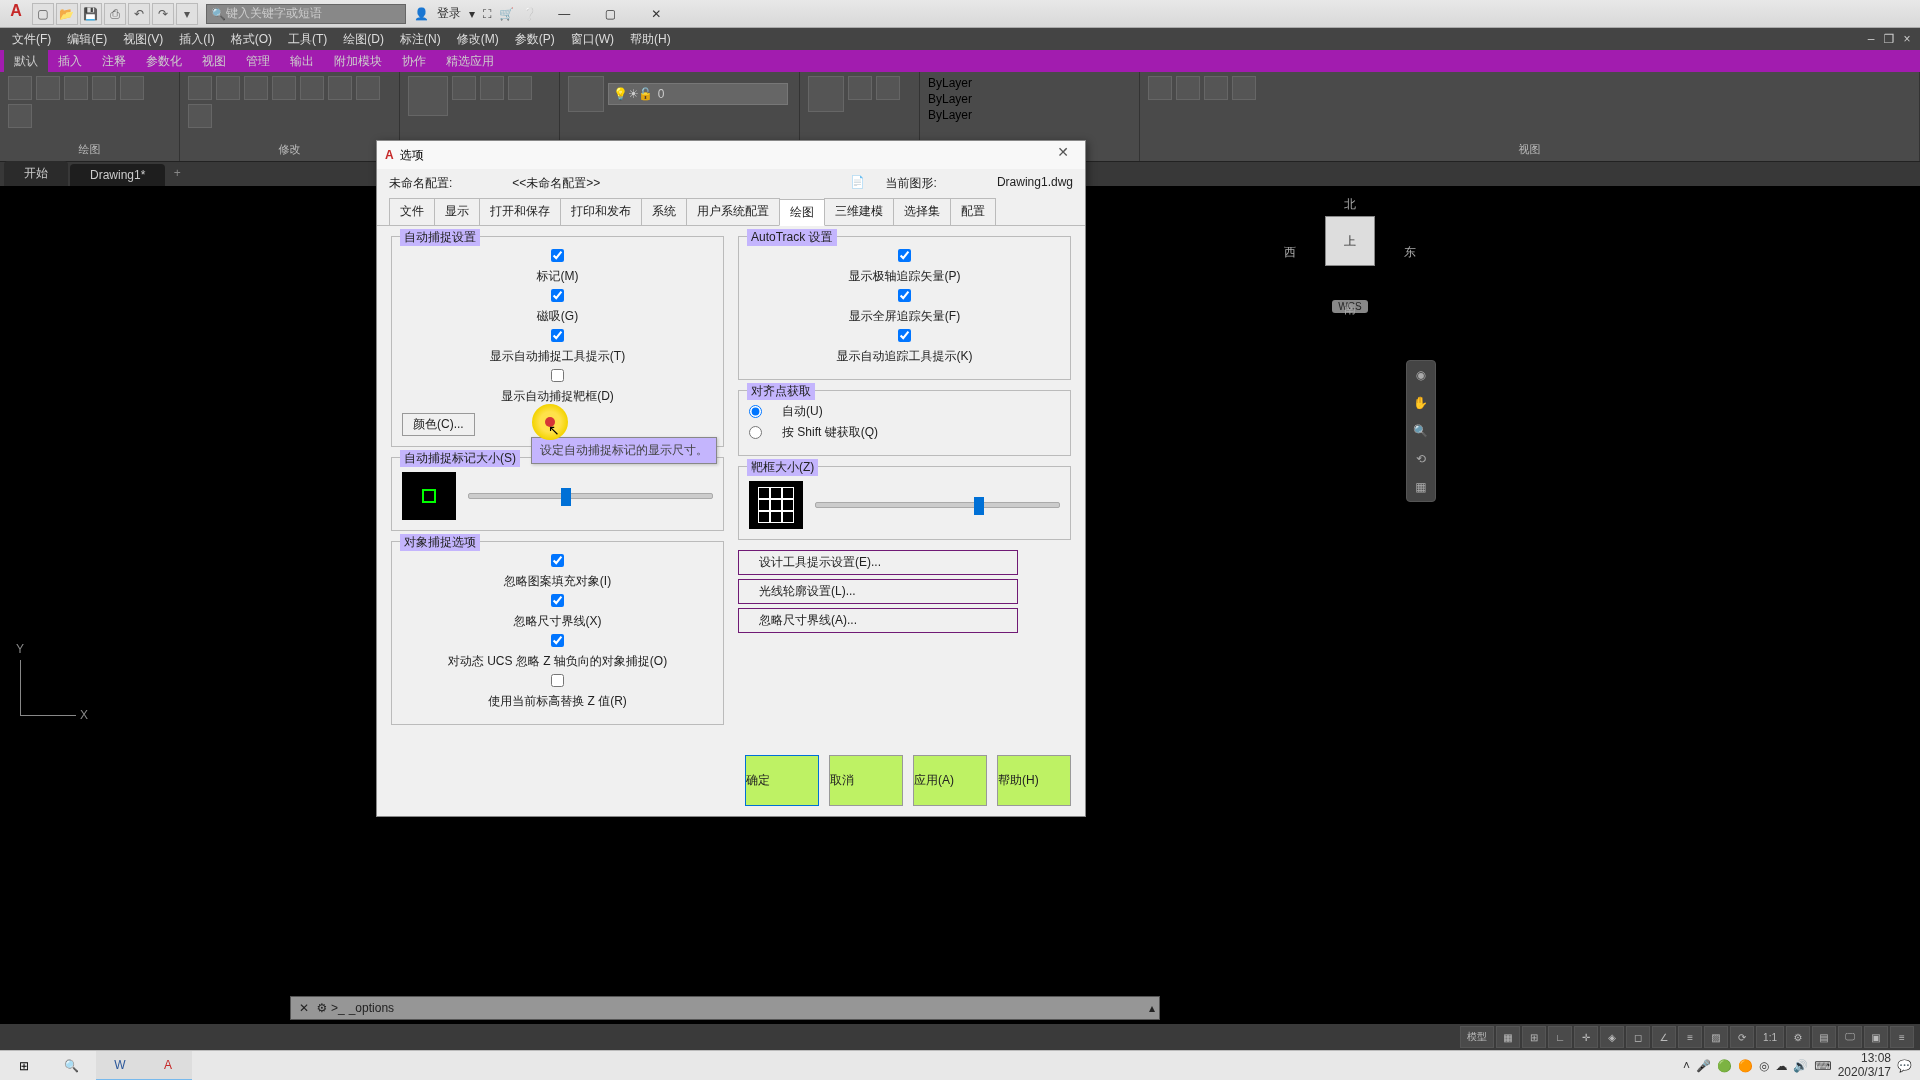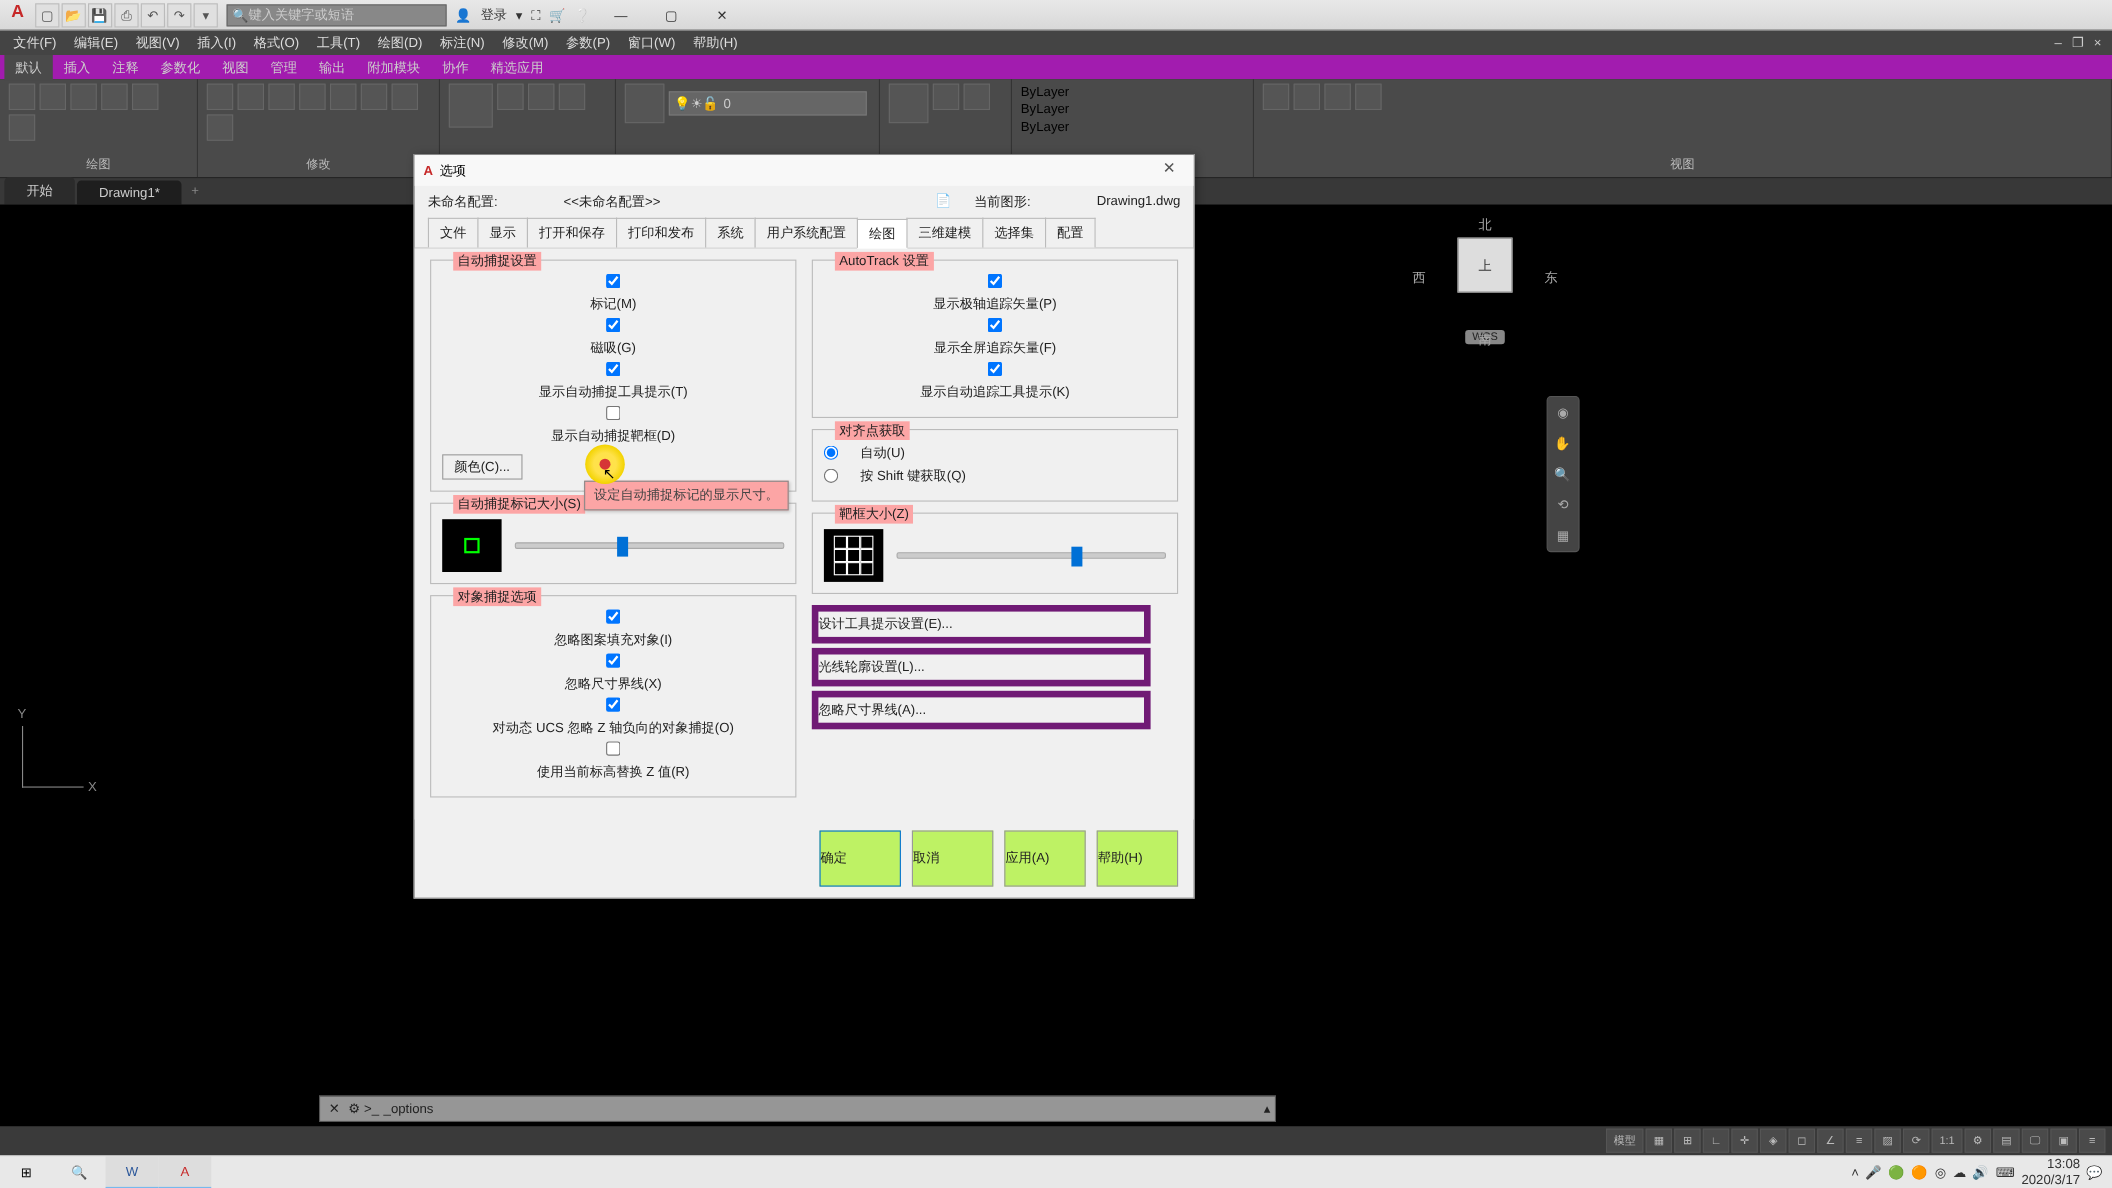"自动捕捉设置" .dialog .group .glabel { background: #fca5a5 -> #c4b5fd; left: 20px -> 8px }
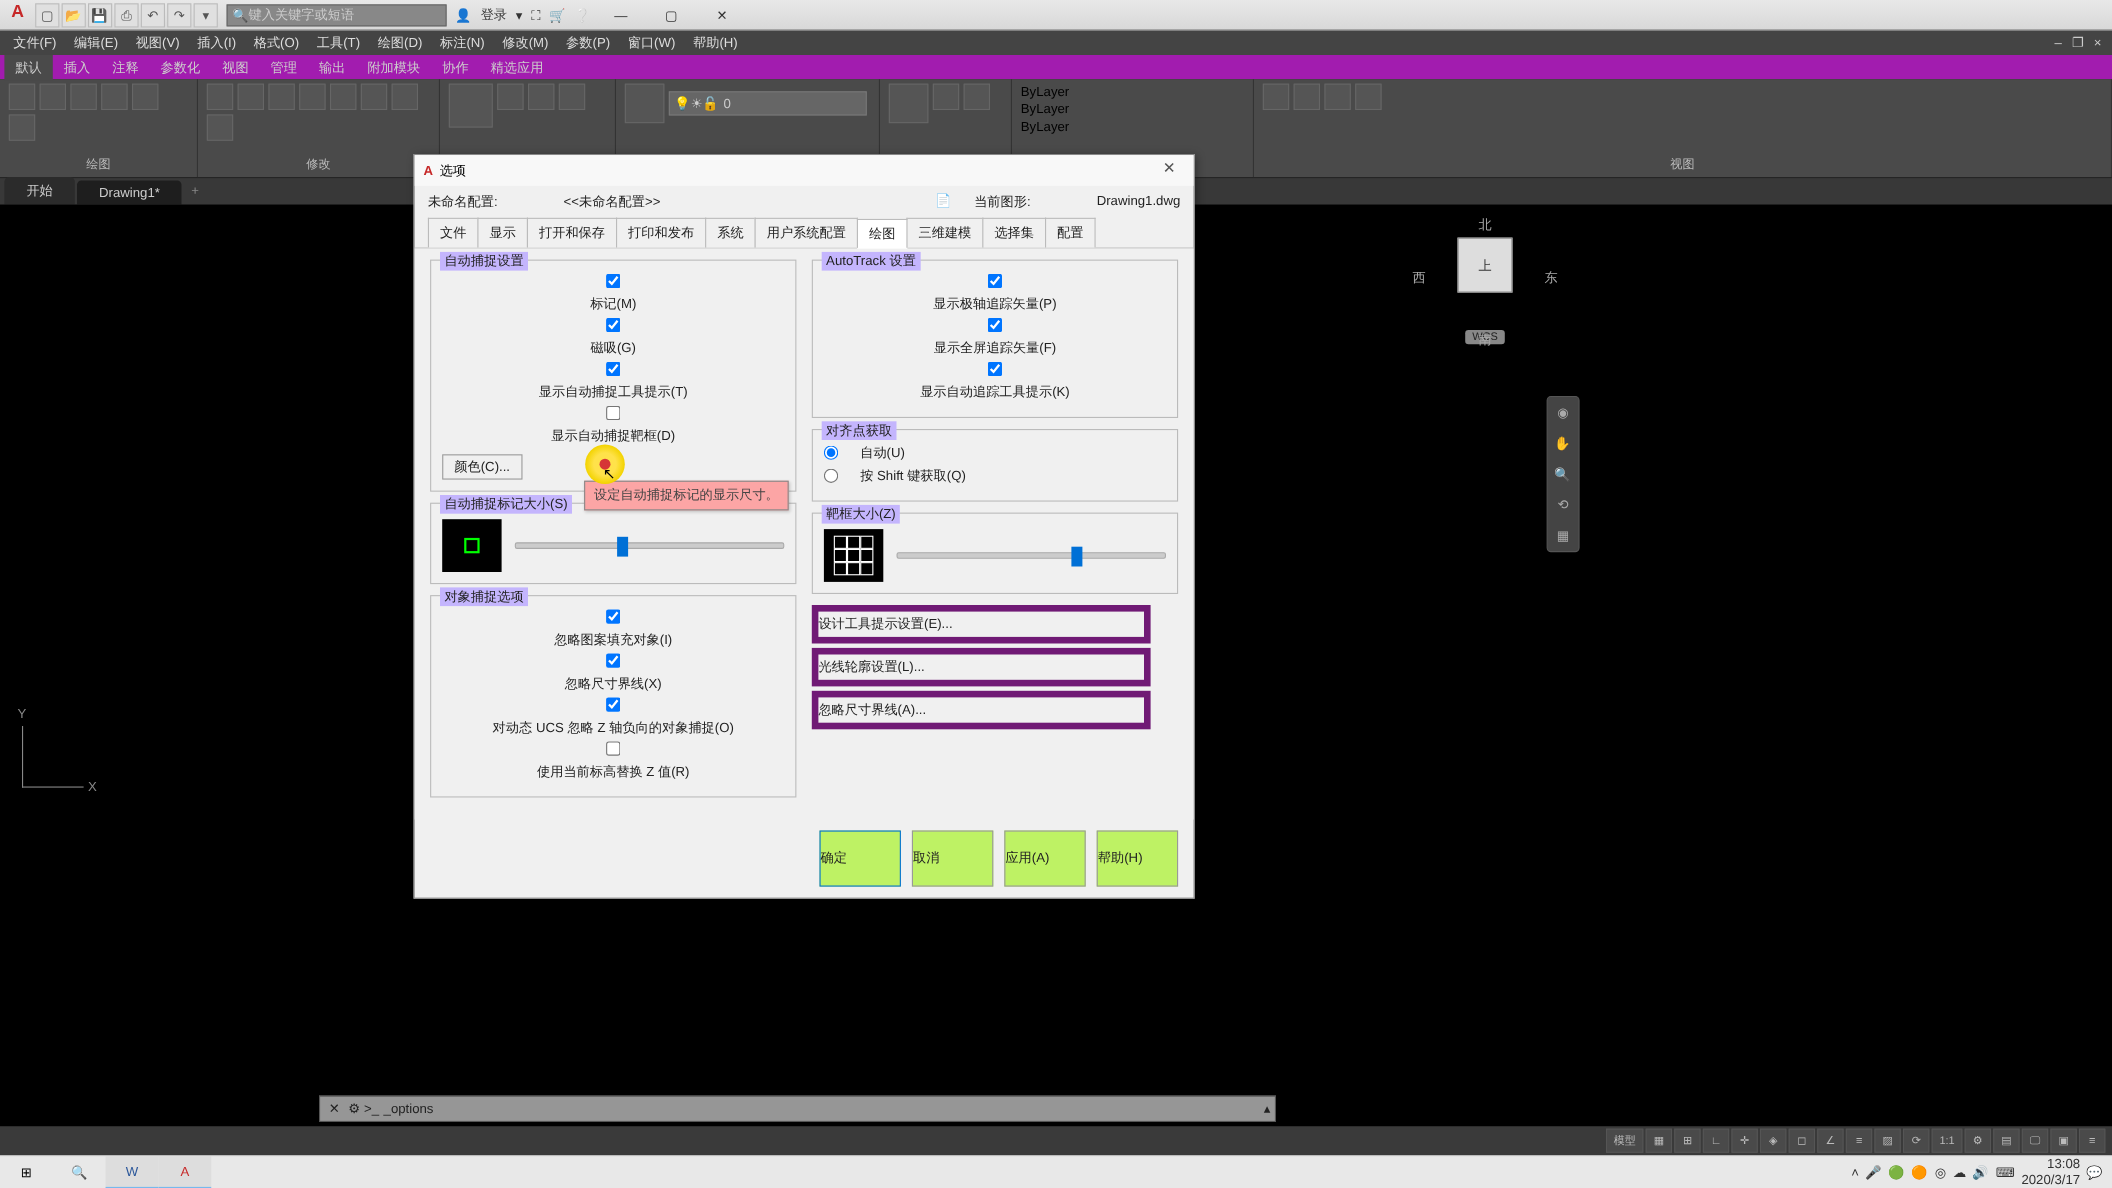"设定自动捕捉标记的显示尺寸。" .tooltip { background: #fca5a5 -> #c4b5fd }
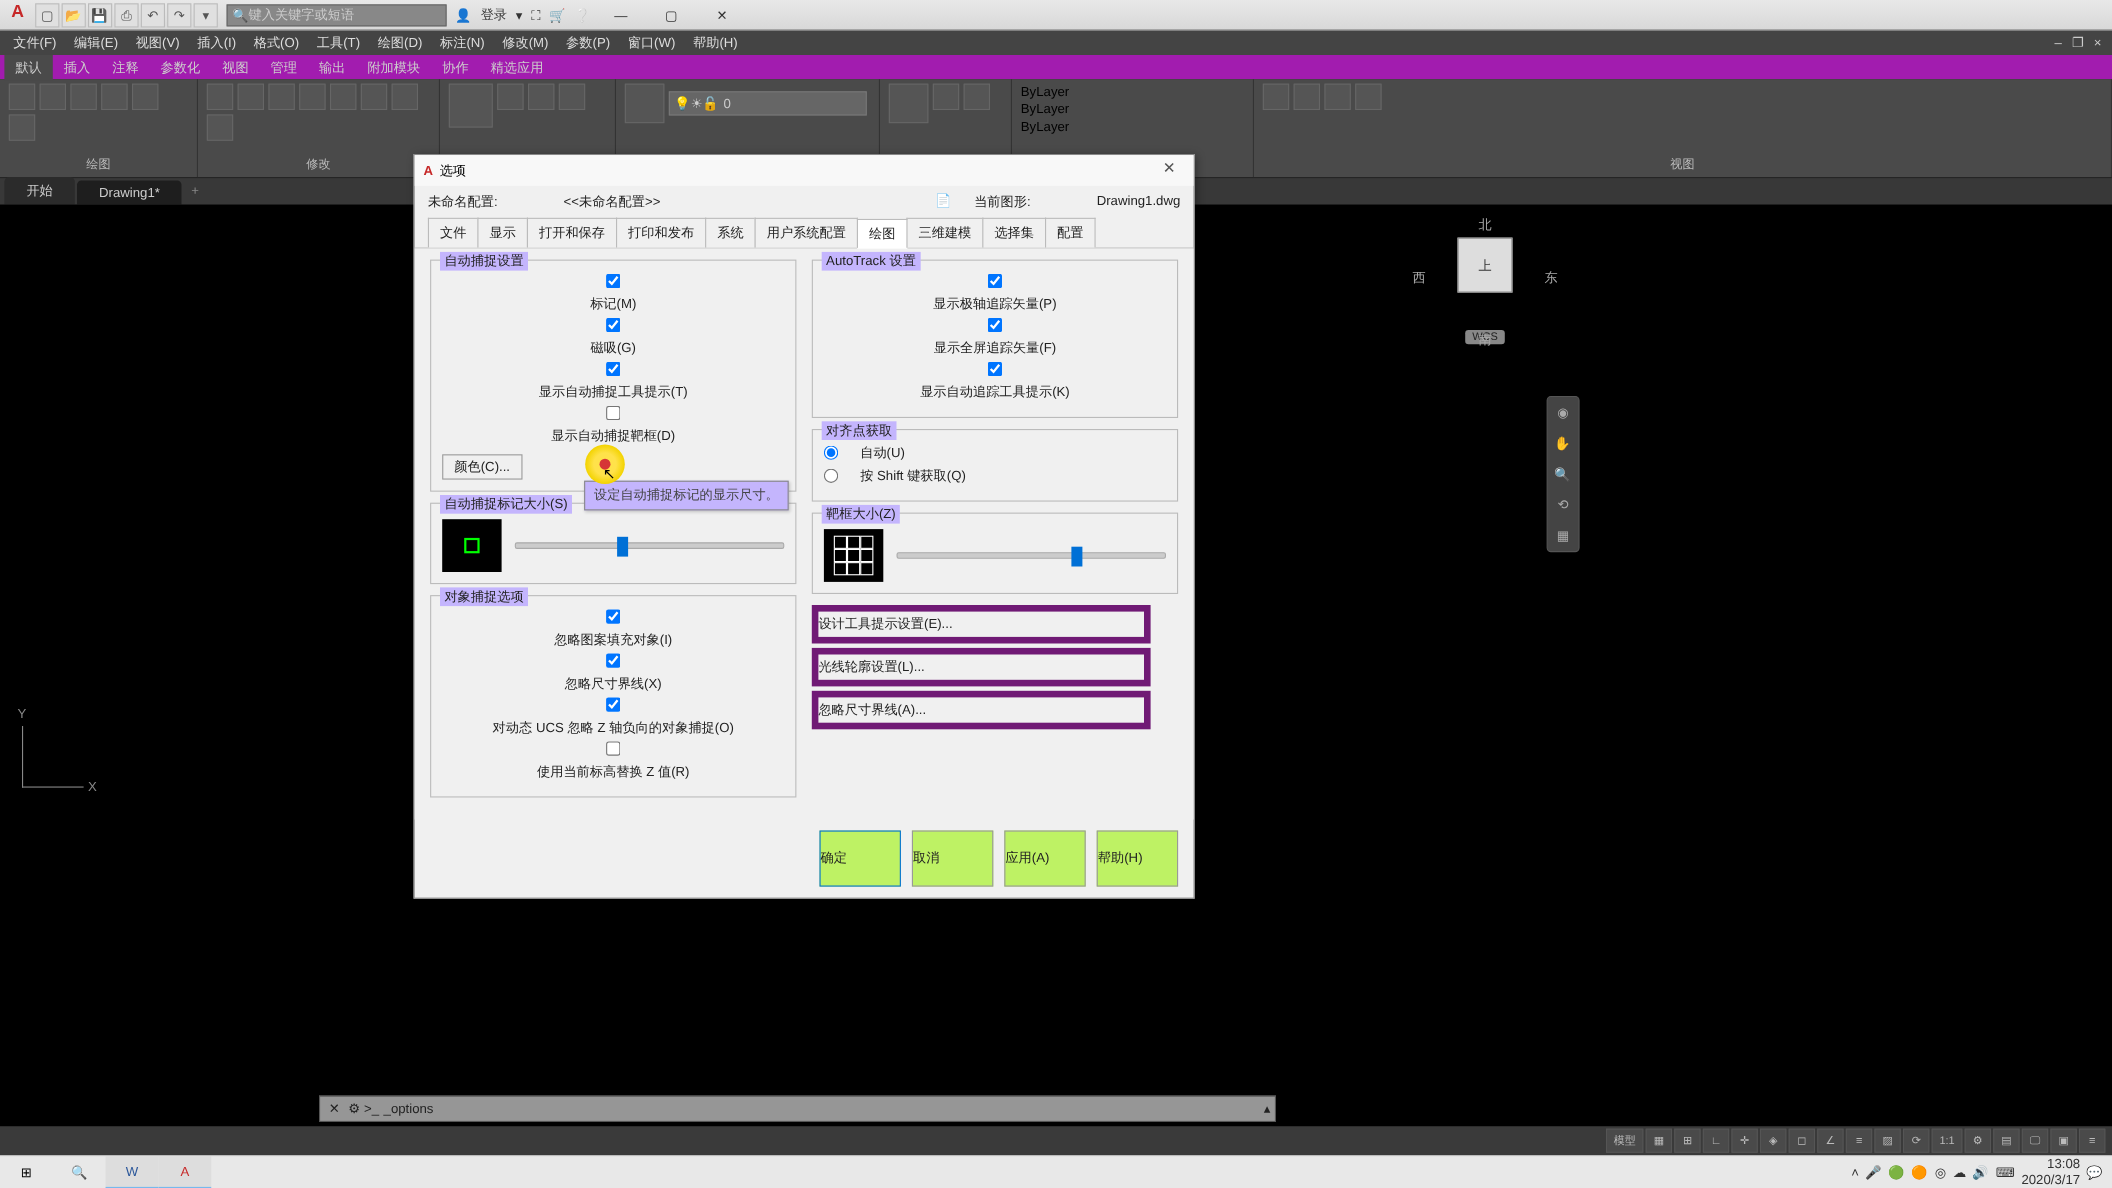"设计工具提示设置(E)..." .dialog .wideBtn { border: 6px solid #701a75 -> 1px solid #701a75; padding: 3px 0 -> 3px 20px; width: 308px -> 280px }
